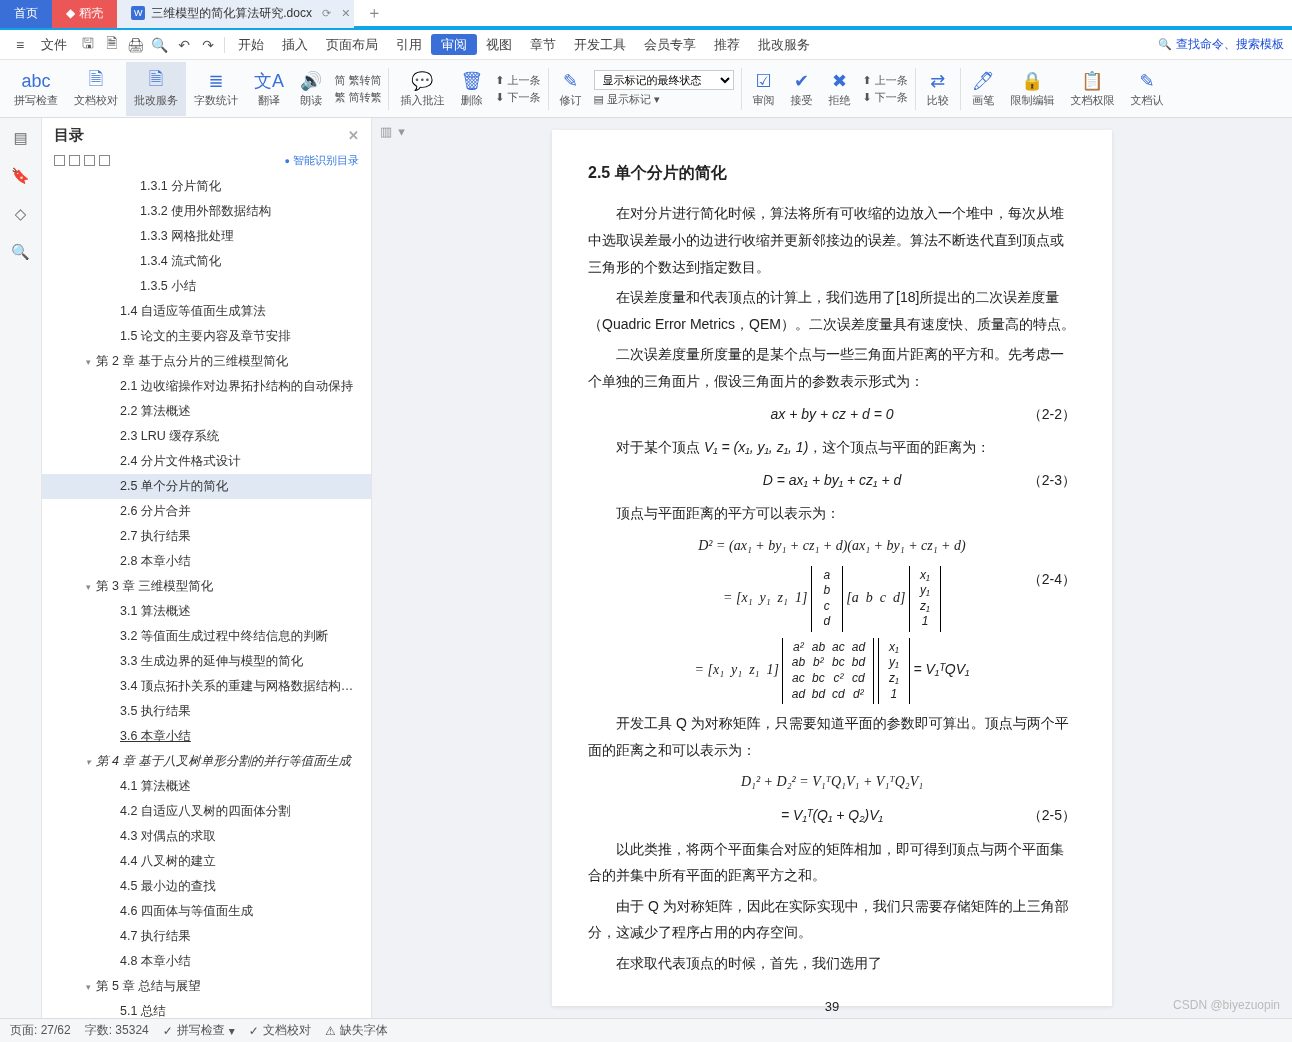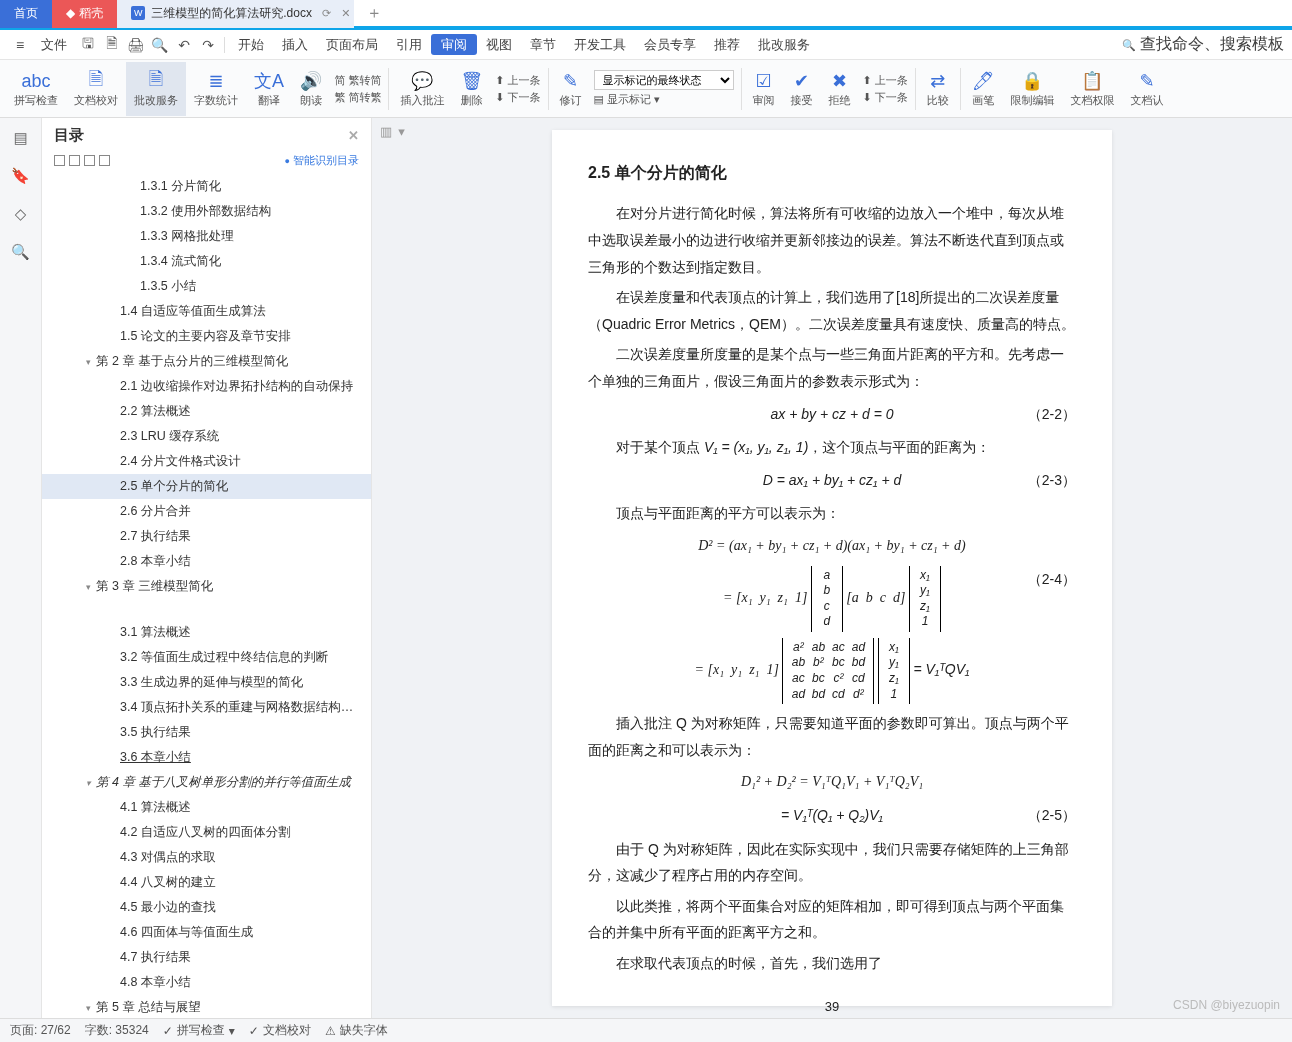"查找命令、搜索模板" .menu-search { color: #404040 -> #1d4ed8; font-size: 16px -> 12px }
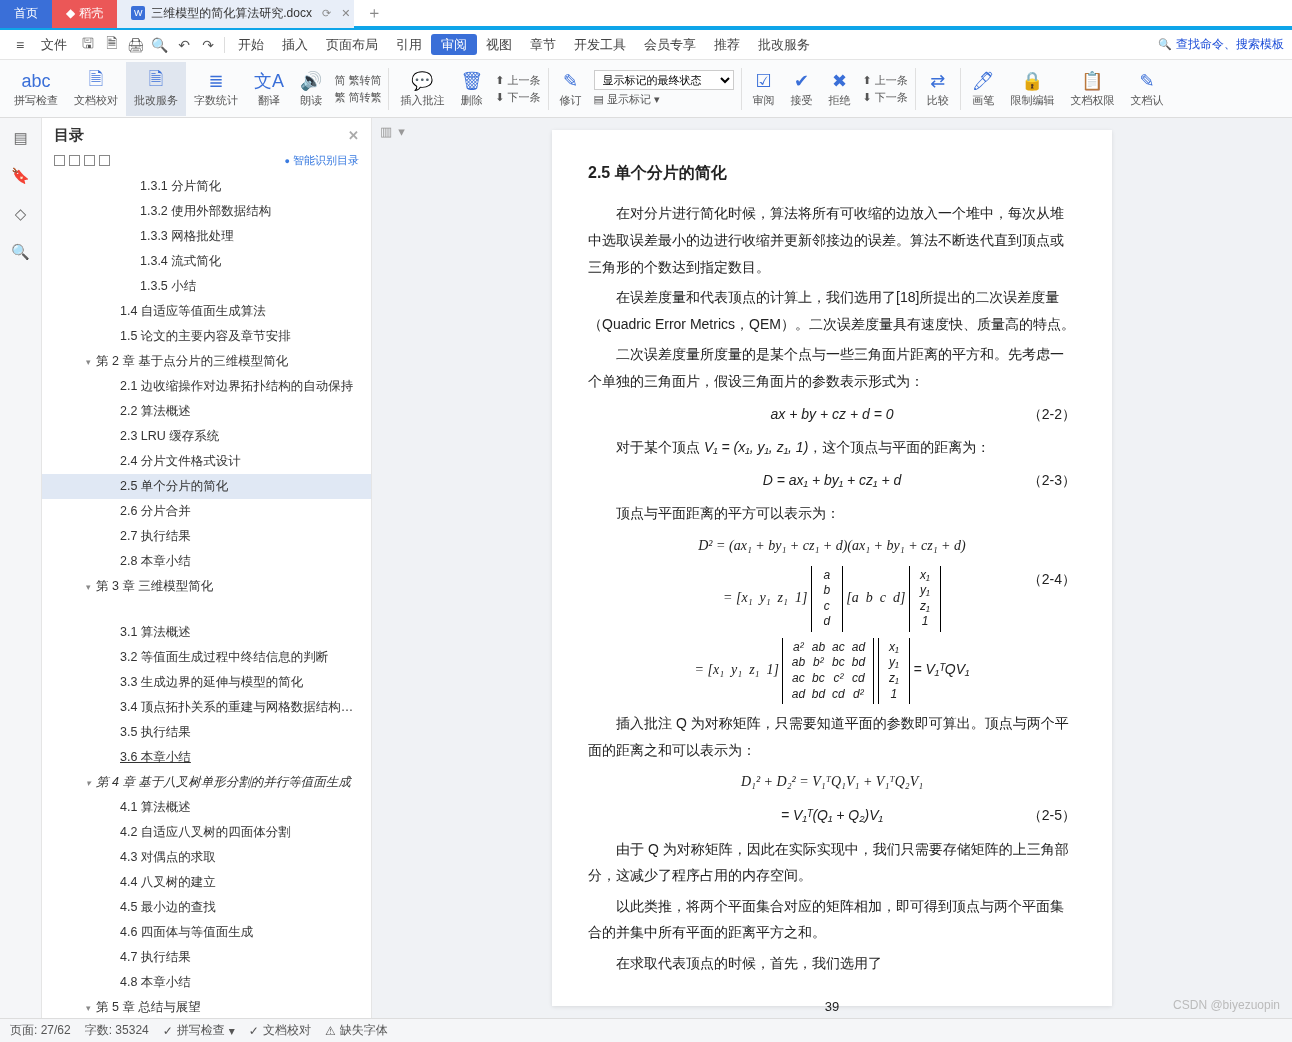"3.1 算法概述" div.toc-item { margin-top: 21px -> none }
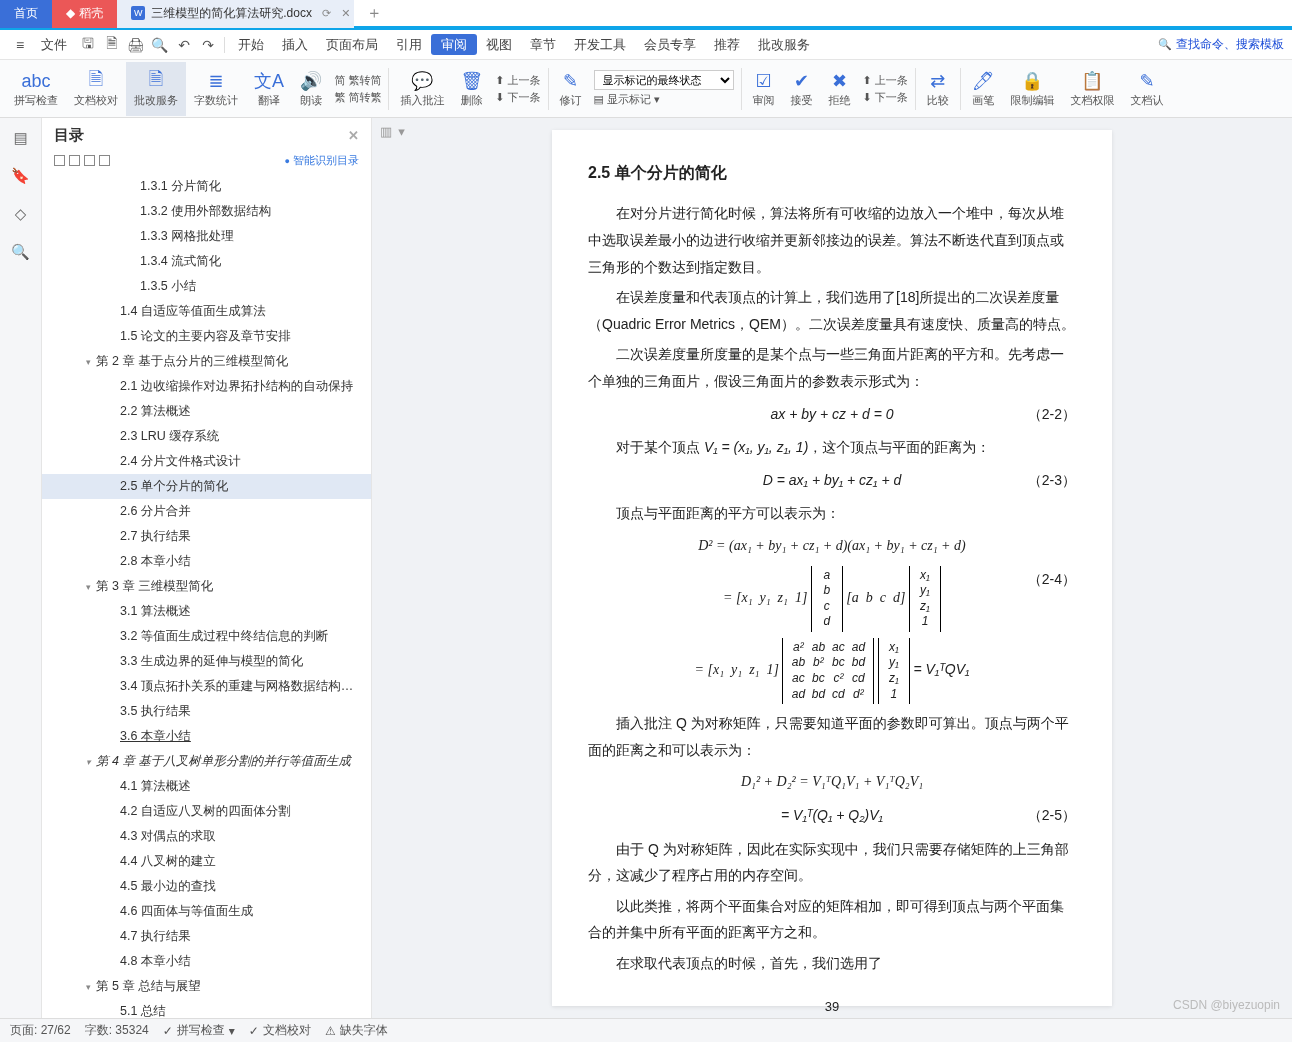"插入批注 Q" p { text: 插入批注 -> 开发工具 }
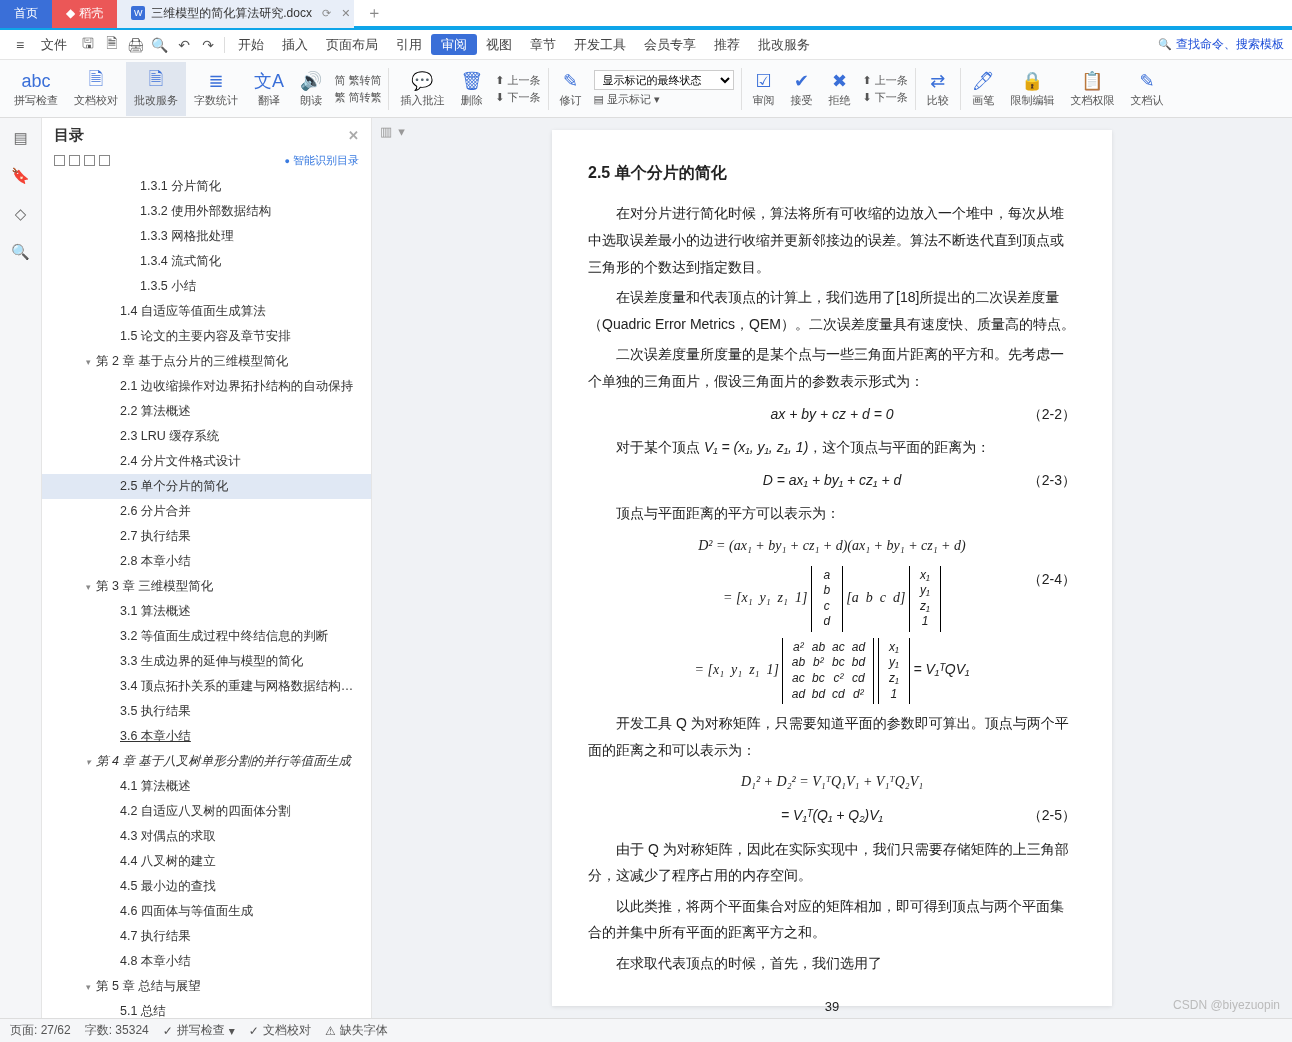"由于 Q" p { order: before "以此类推，将两个平面集合对应的矩阵相加，即可得到顶点与两个平面集合的并集中所有平" -> after "以此类推，将两个平面集合对应的矩阵相加，即可得到顶点与两个平面集合的并集中所有平" }
